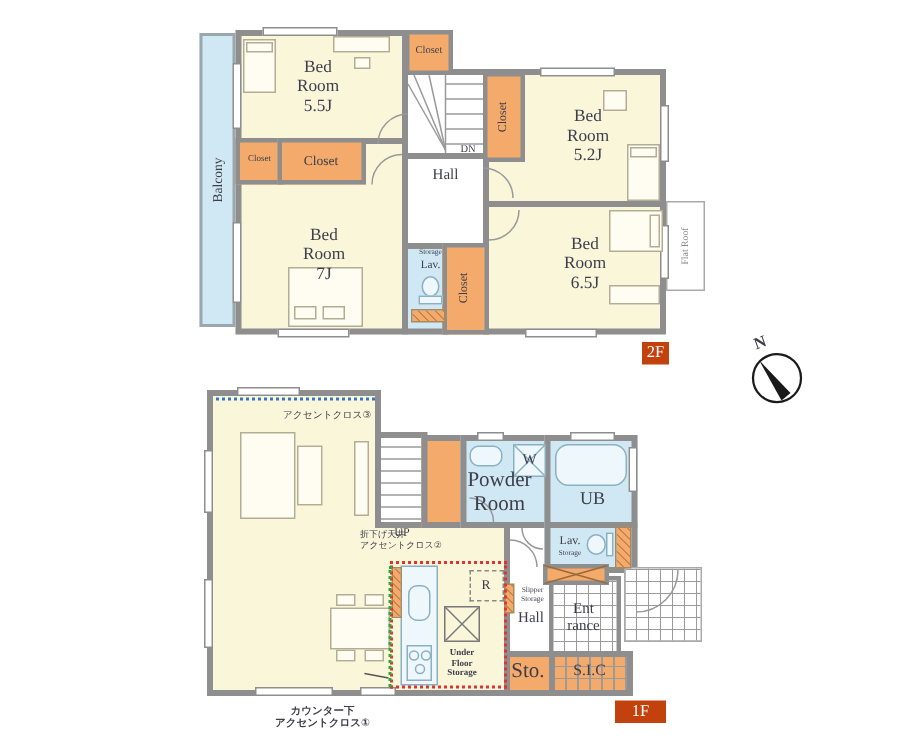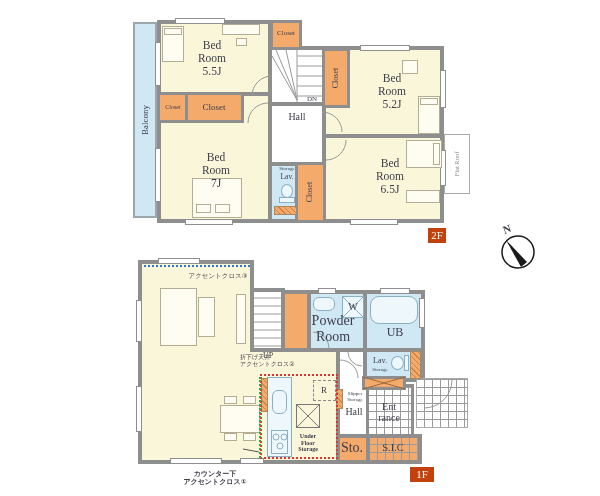"1F" div.badge { width: 24px -> 34px }
